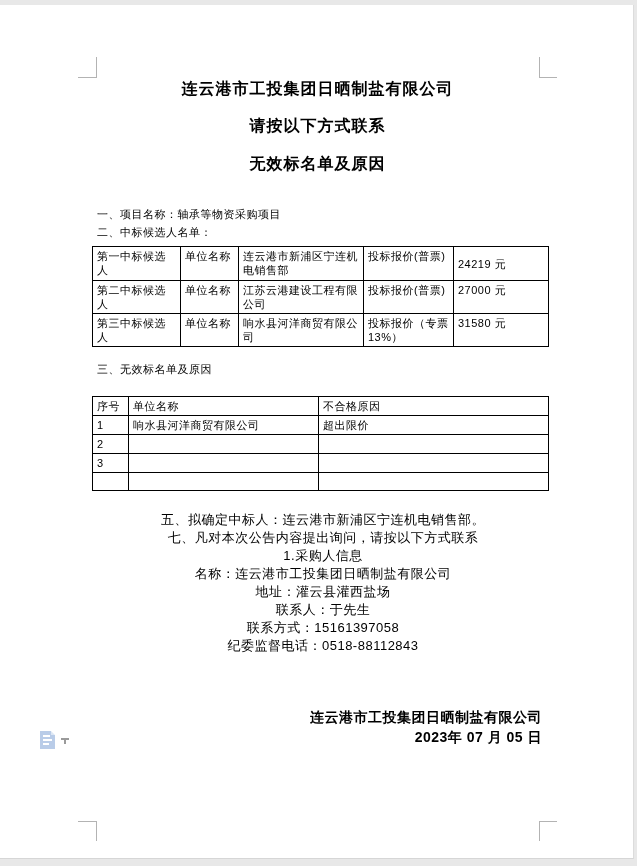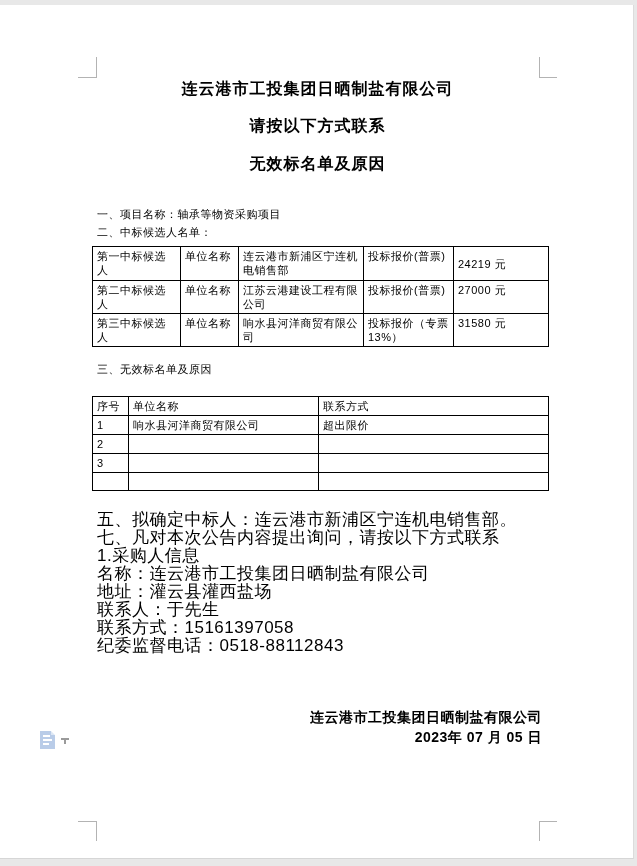"联系方式" td { text: 联系方式 -> 不合格原因 }
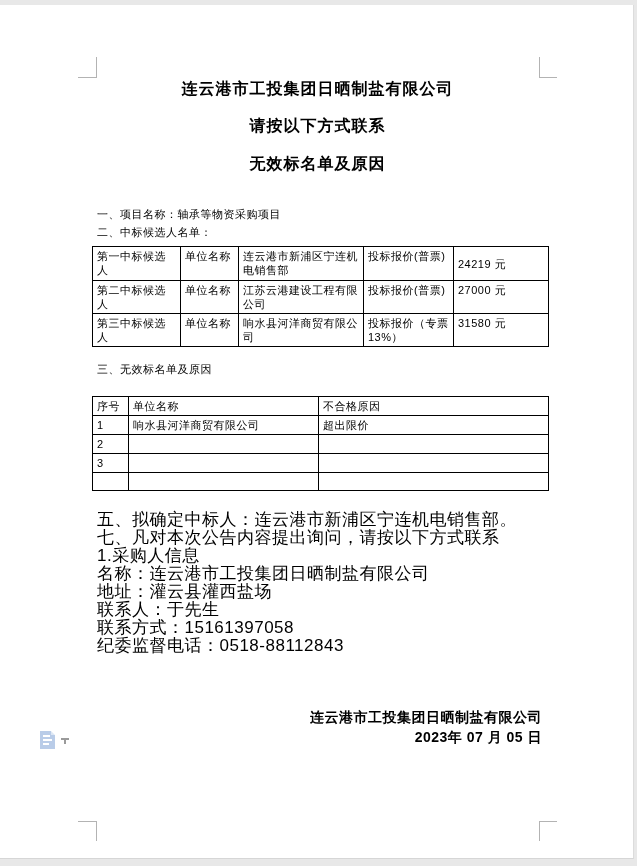"五、拟确定中标人：连云港市新浦区宁连机电销售部。" .flow { font-size: 17px -> 13px; text-align: none -> center }
